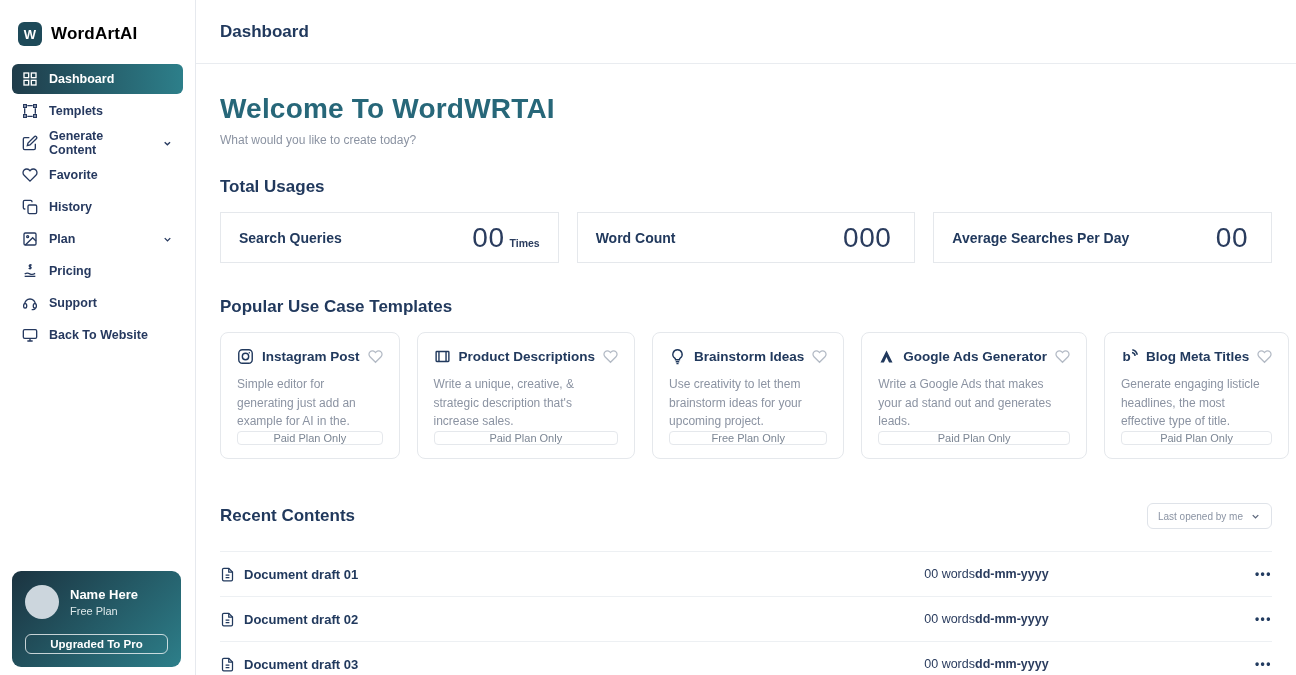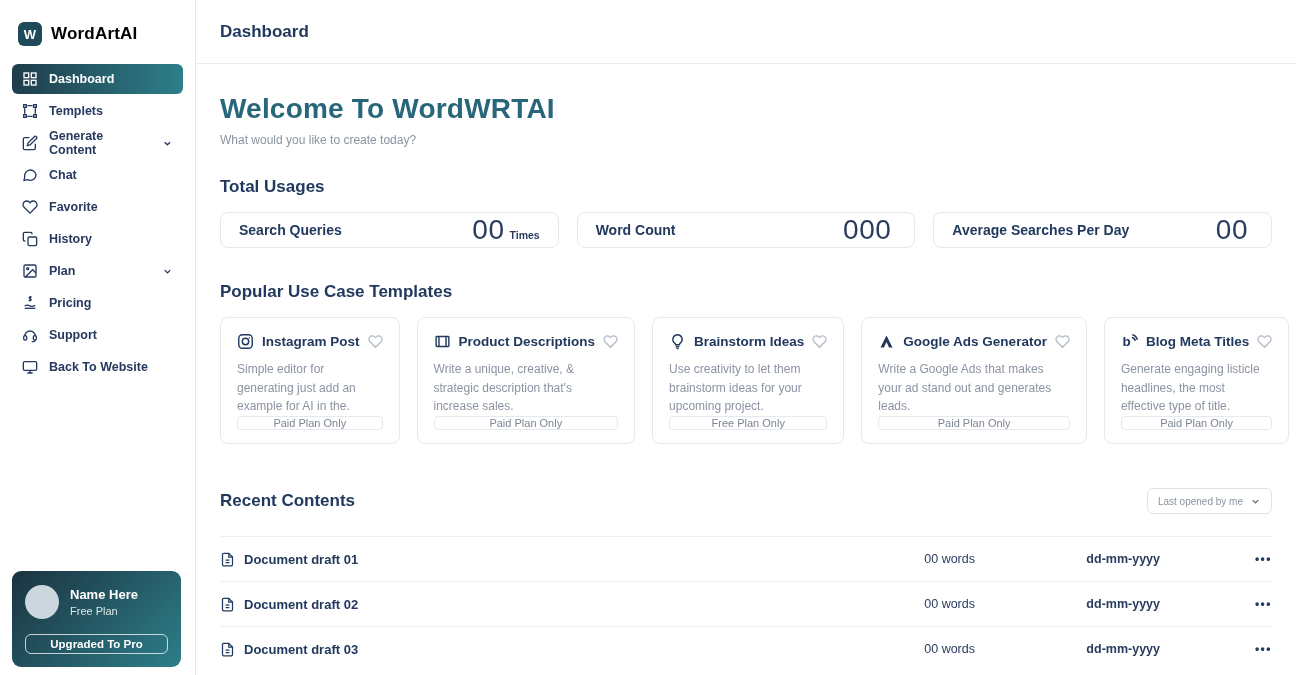"Chat" div.nav-item { html: <div> <svg> <path></path> </svg> <span>Chat</span> </div> -> none }
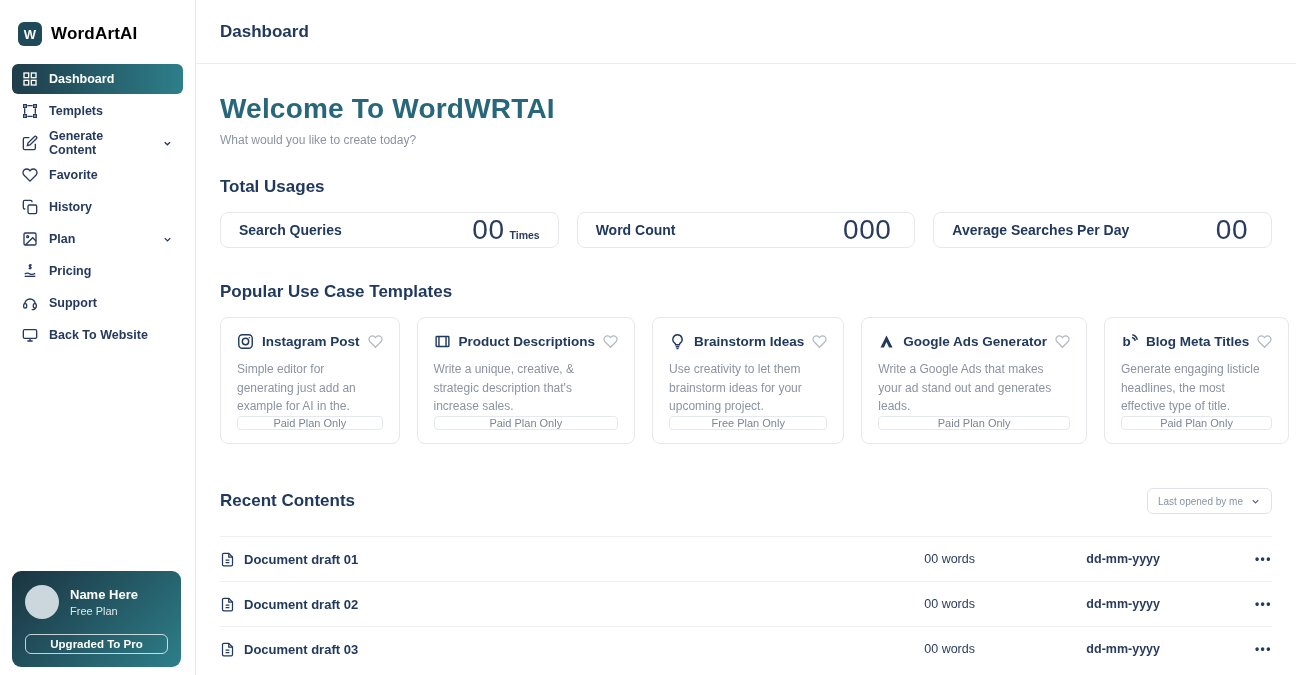"Search Queries" .usage-card { border-radius: 8px -> 0; height: 36px -> 51px }
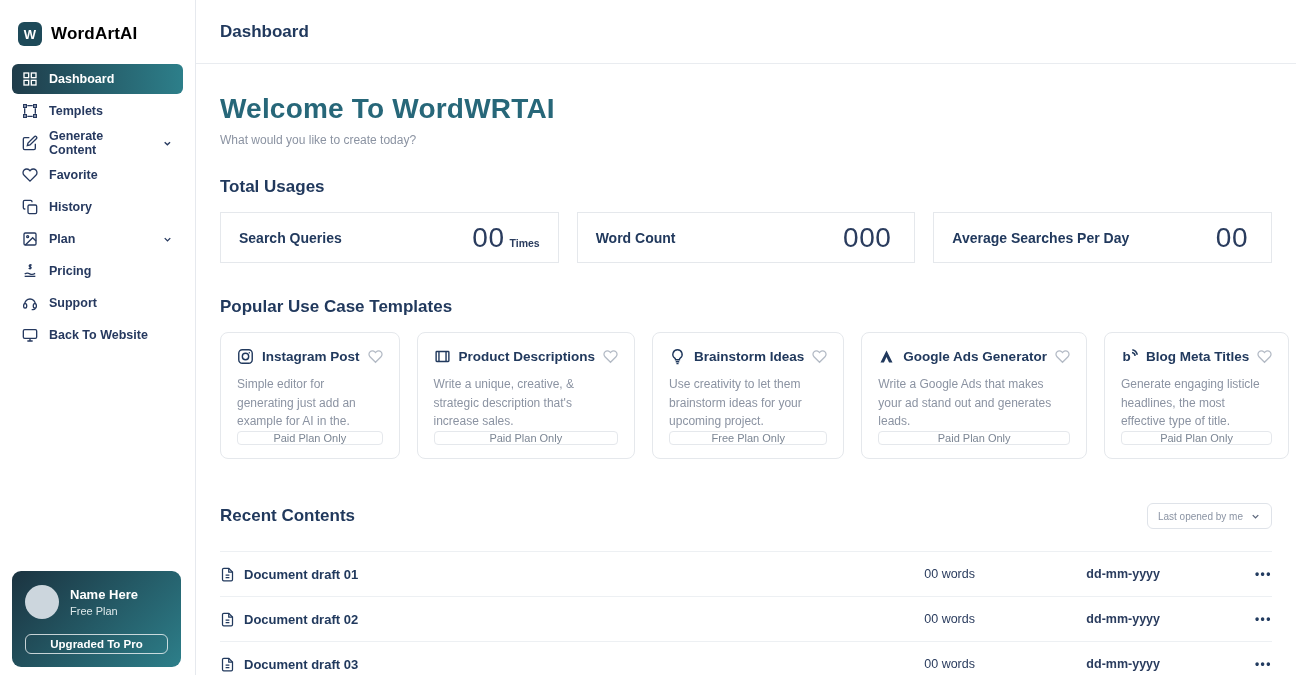"dd-mm-yyyy" .row-date { text-align: right -> left }
